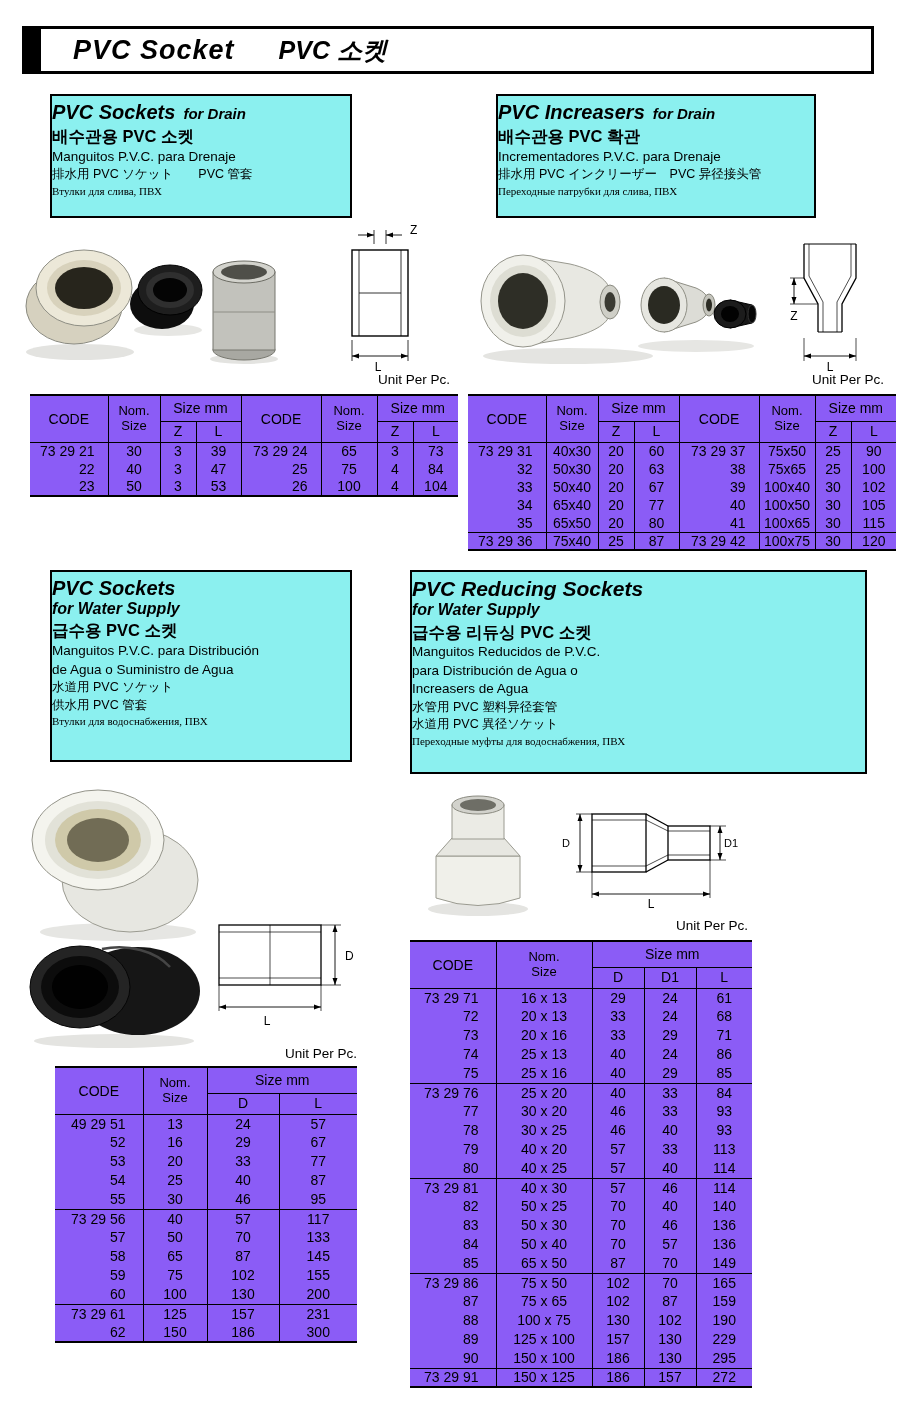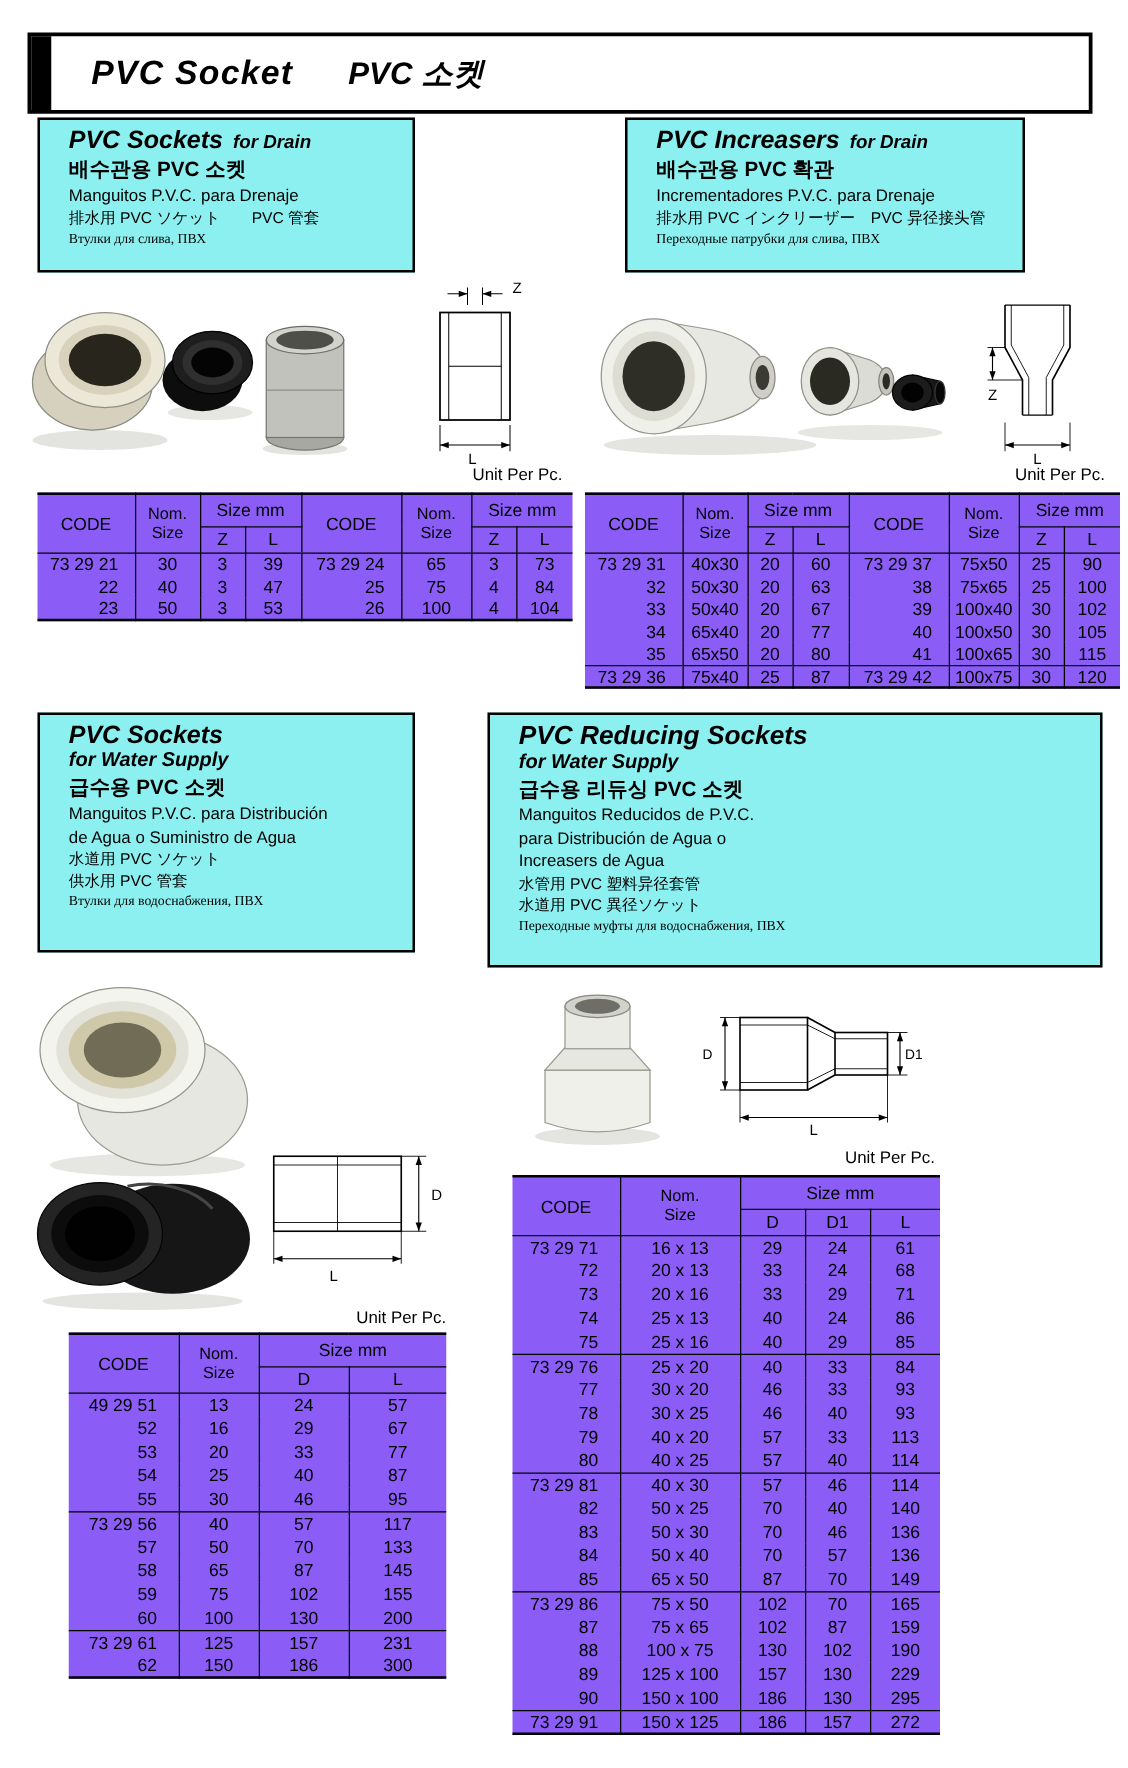"PVC Socket" .title-bar { height: 65px -> 48px }
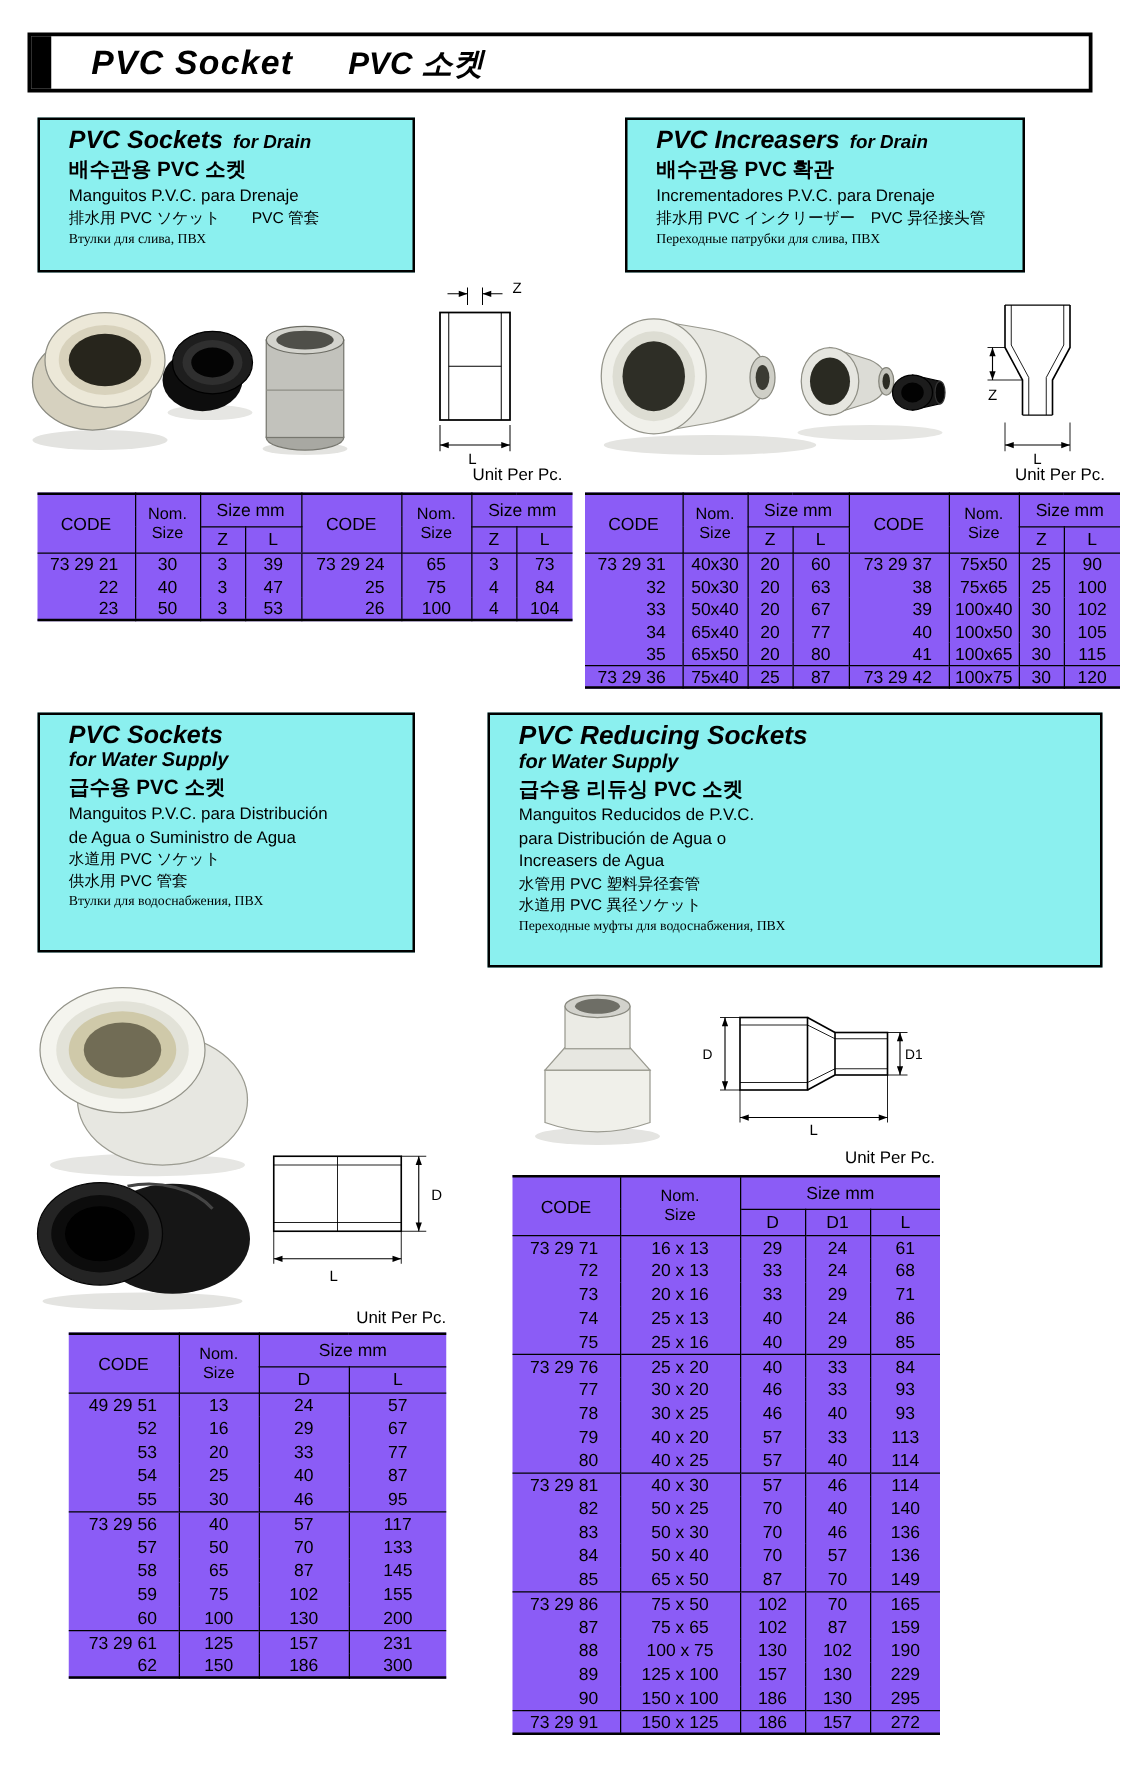"PVC Sockets for Drain" .info-box { margin-left: none -> 20px; padding: 5px 10px 6px 23px -> 5px 10px 6px 0 }
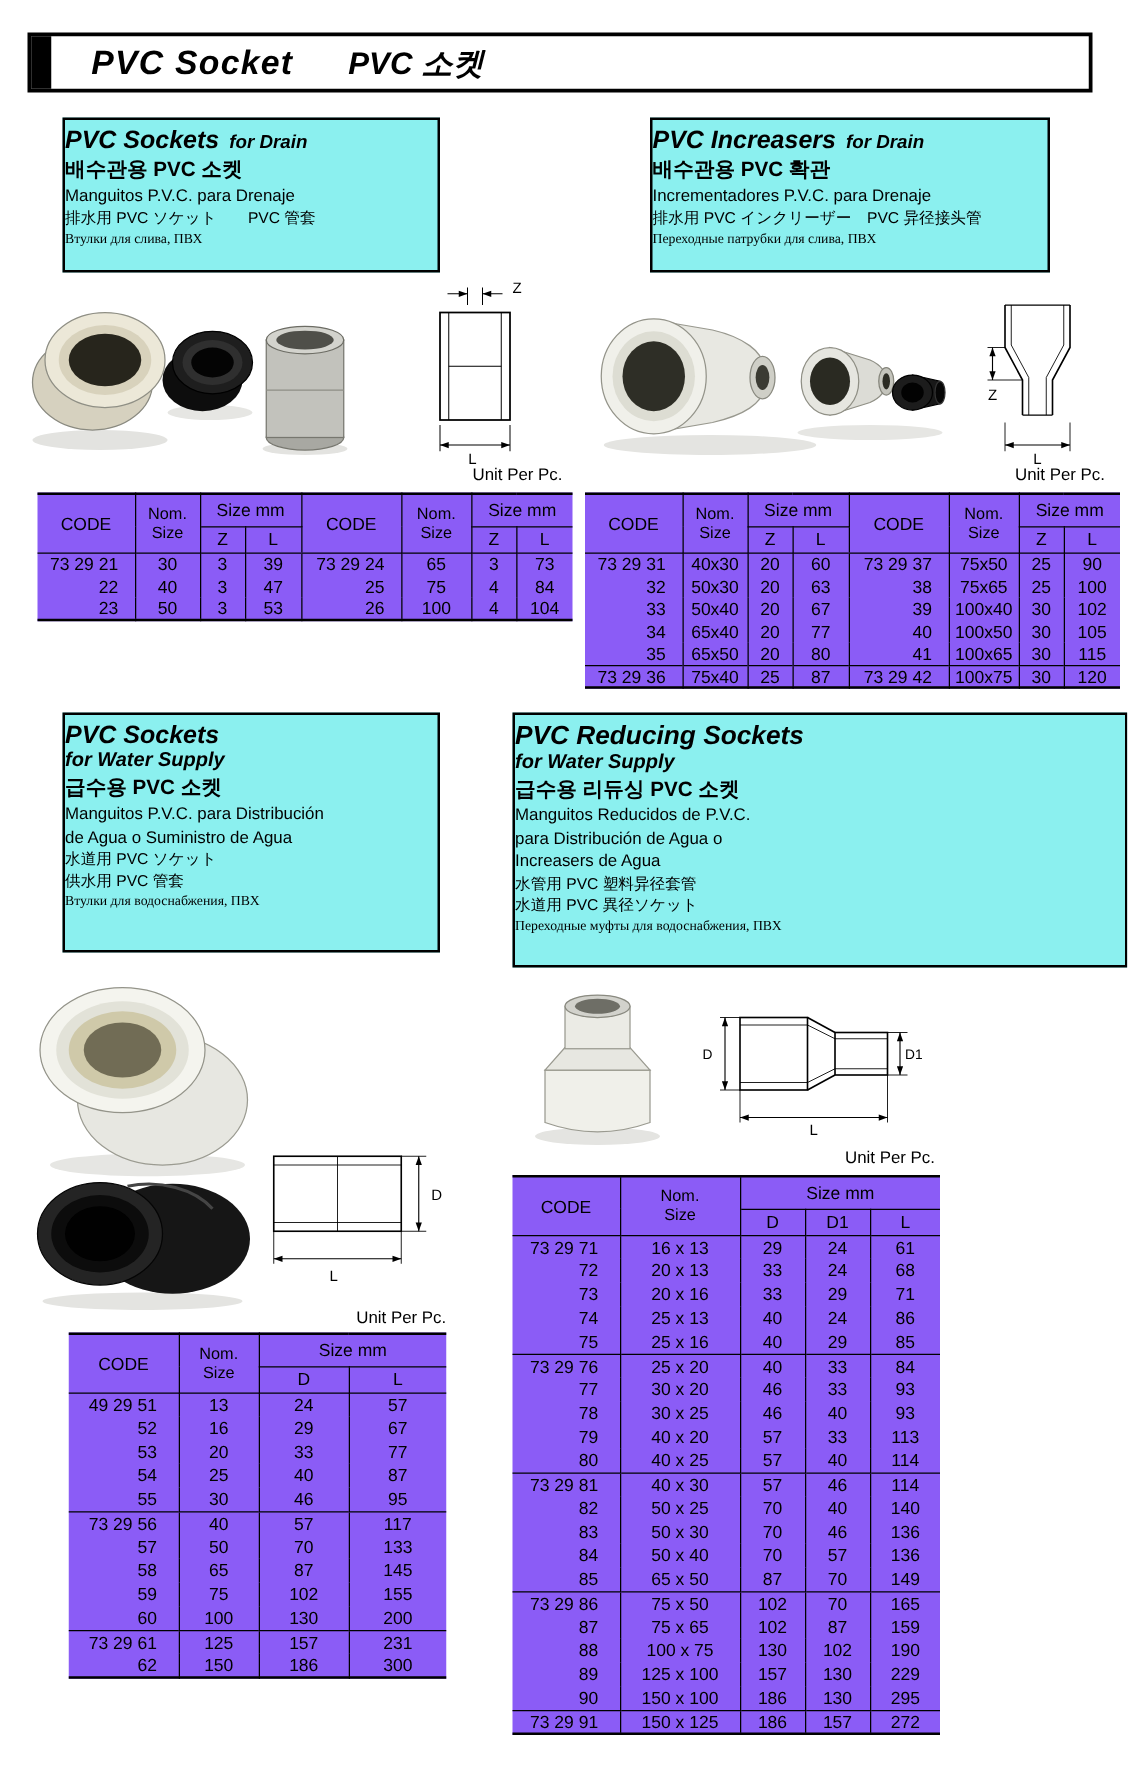"PVC Increasers for Drain" div.info-box { left: 500px -> 476px }
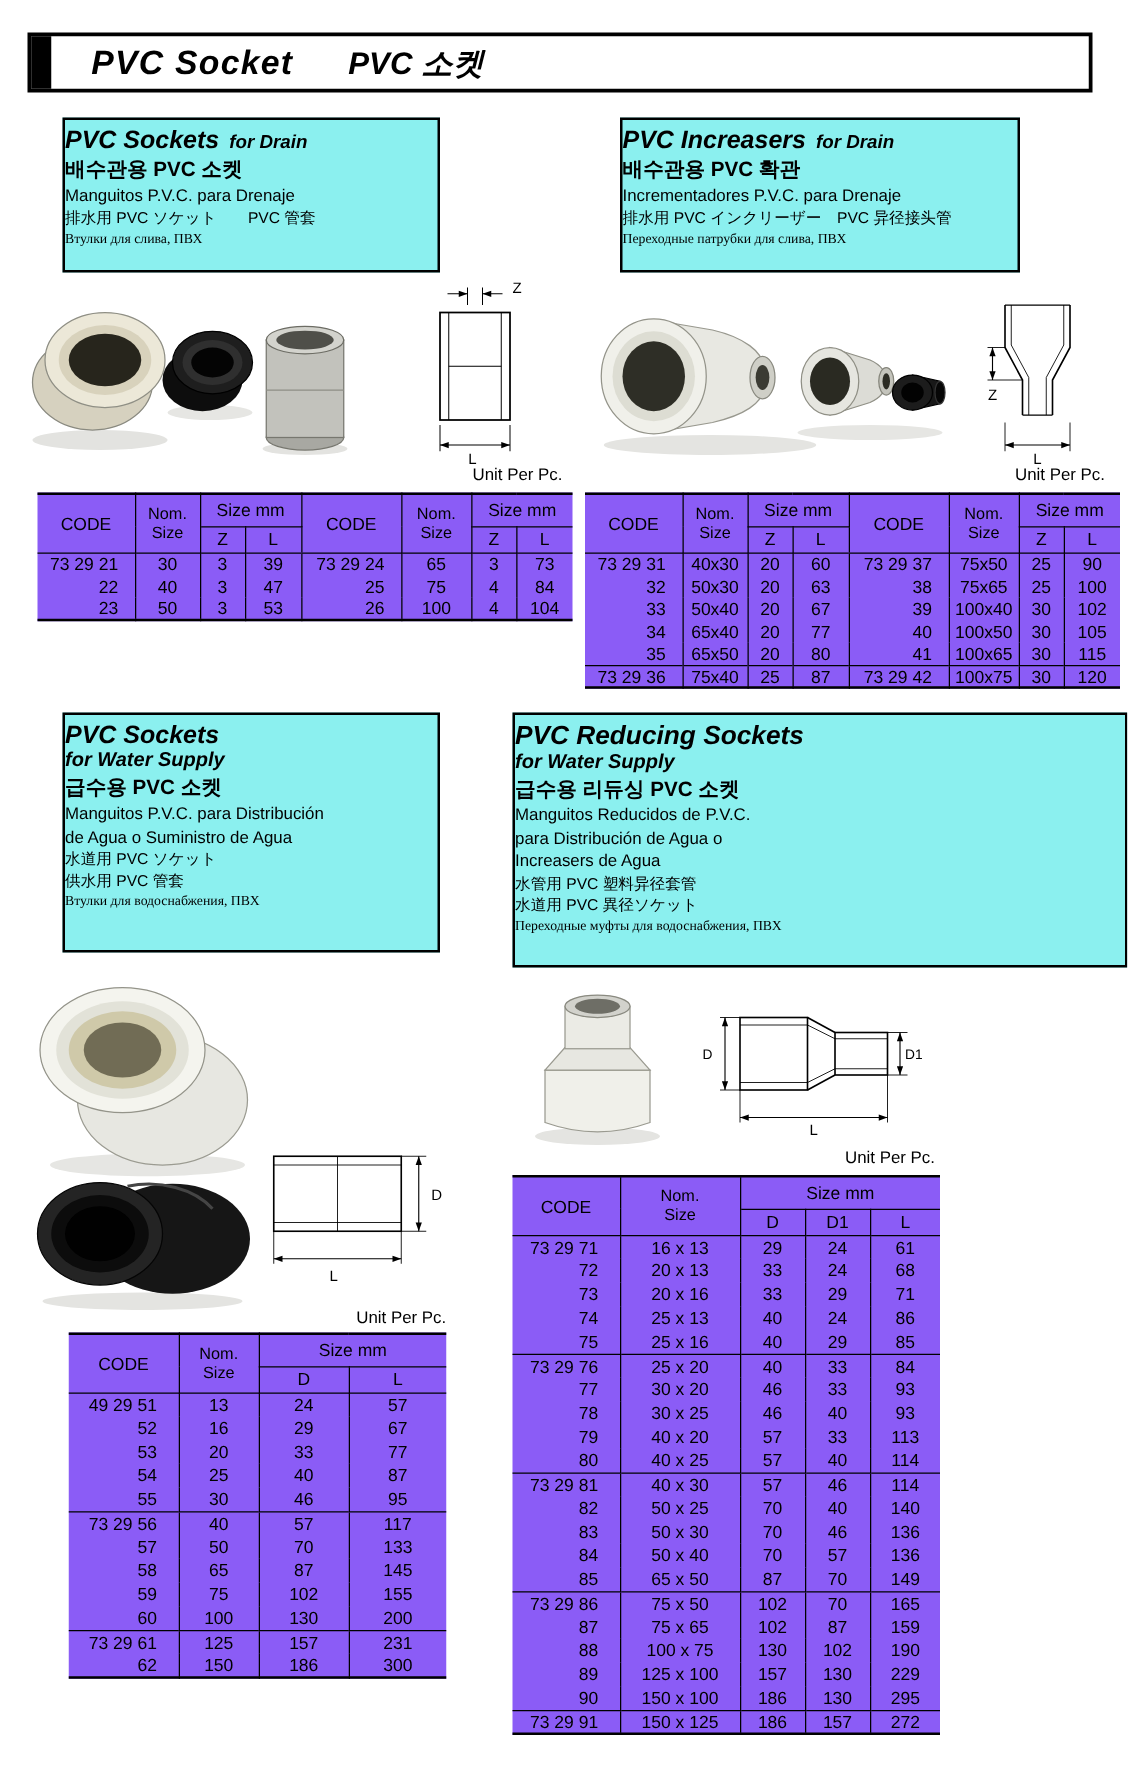"PVC Reducing Sockets" div.info-box { width: 492px -> 457px }
